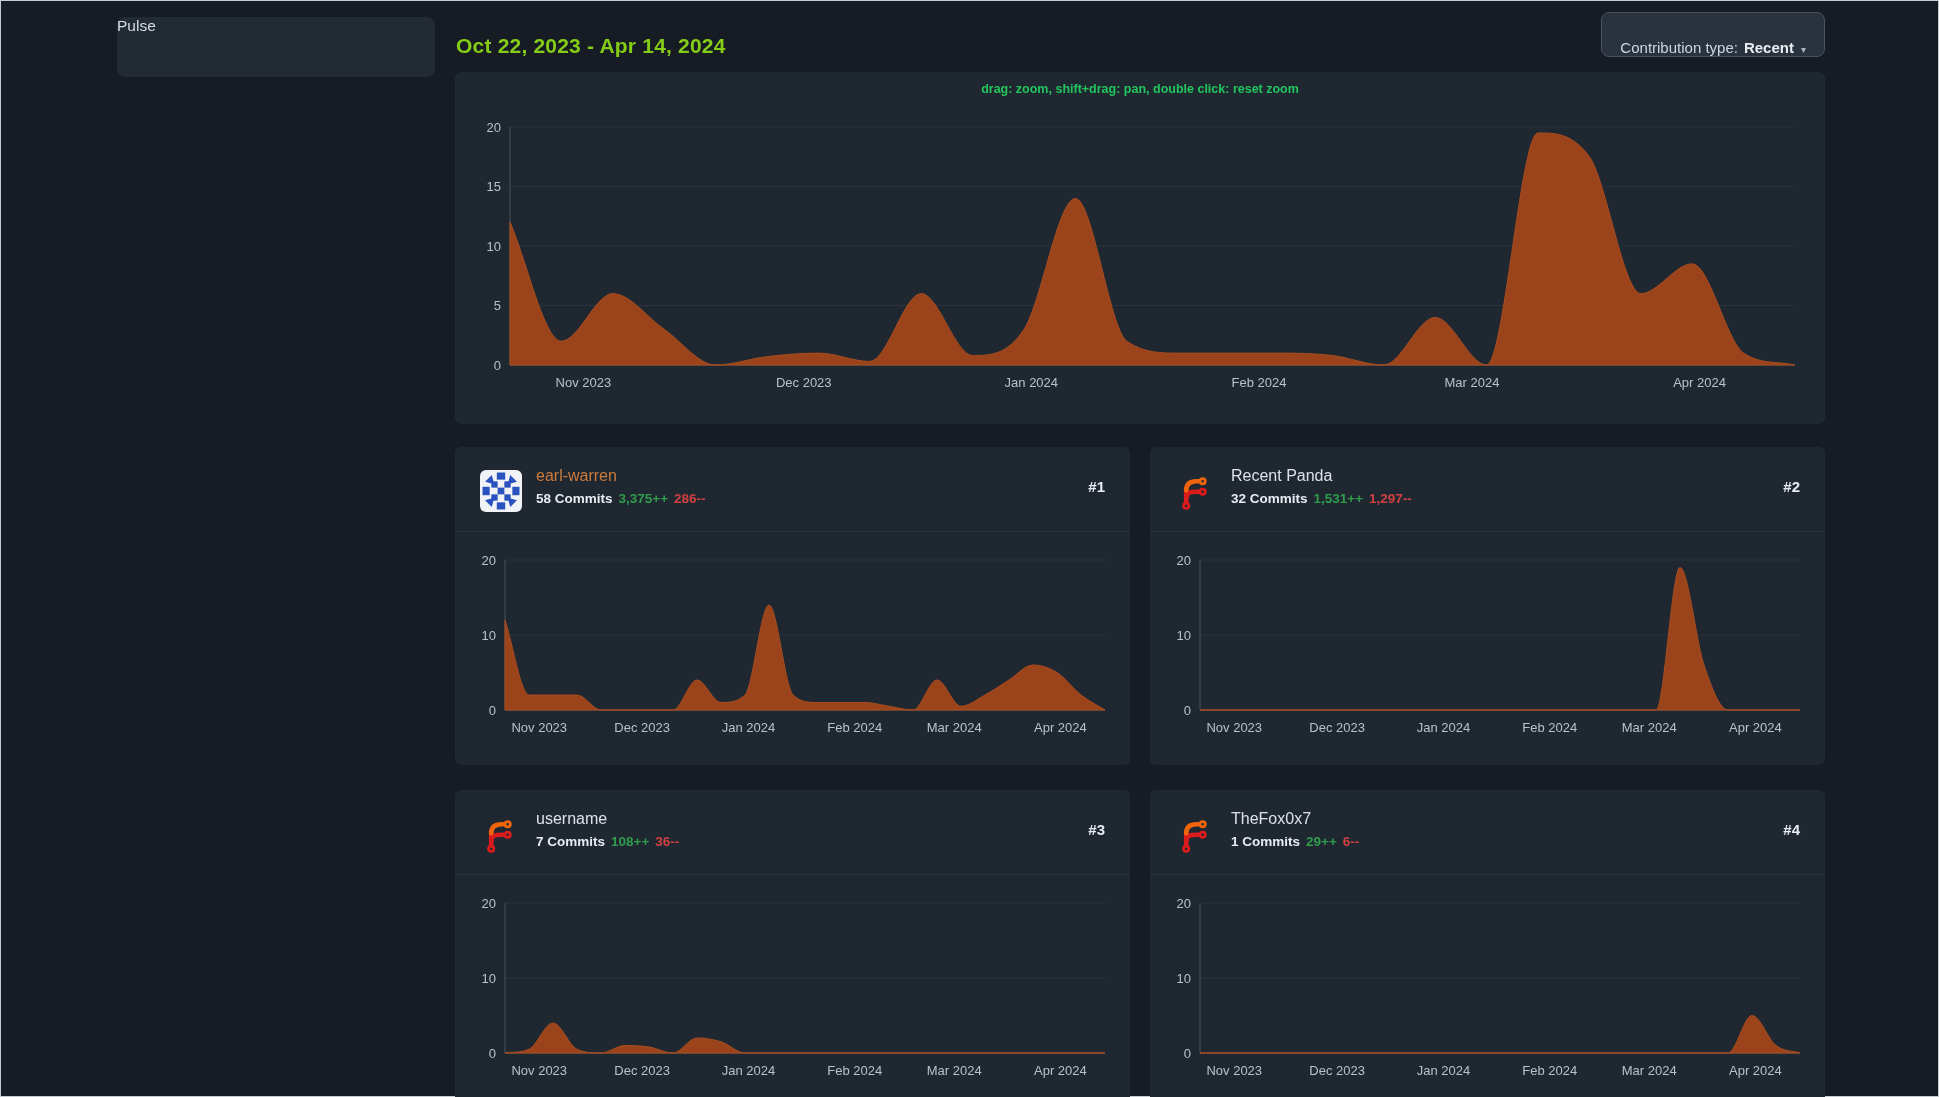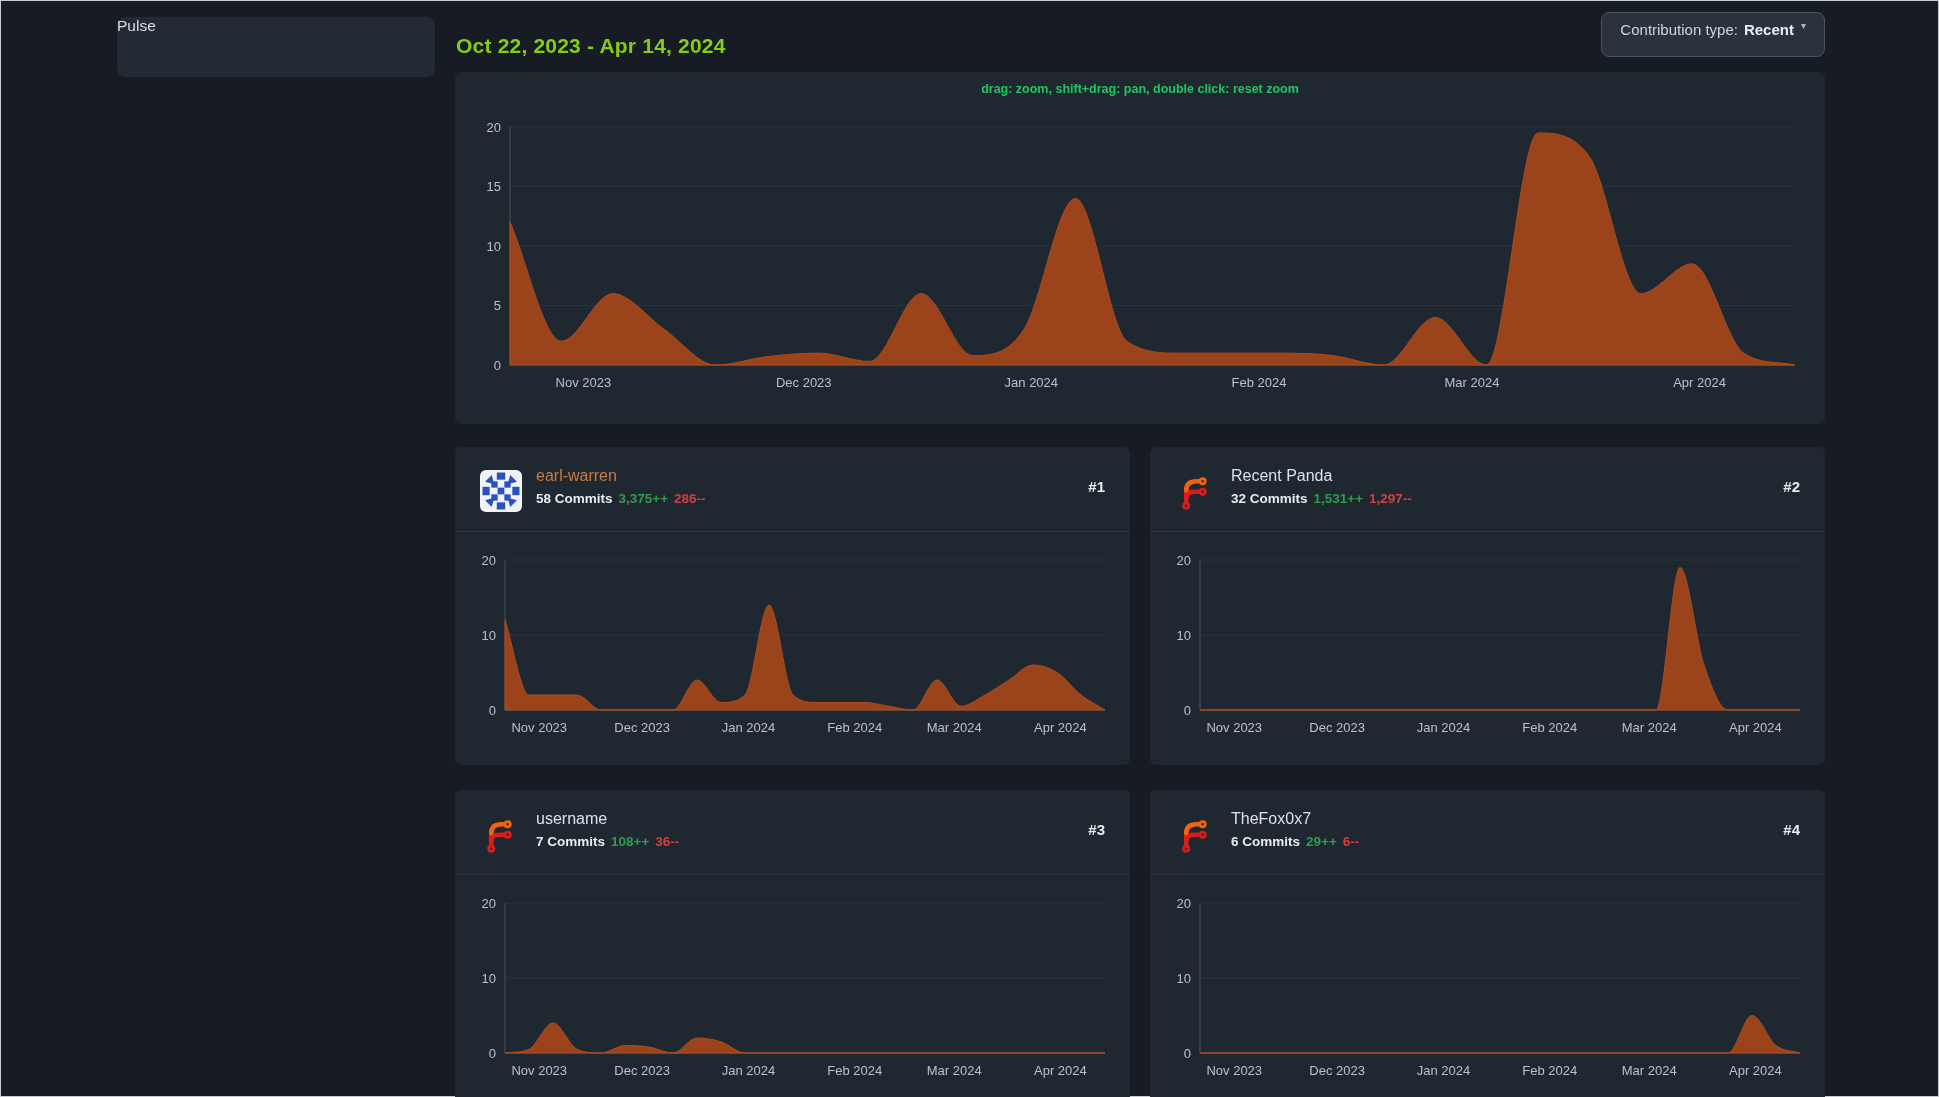"Contribution type:" .type-dropdown { align-items: flex-start -> flex-end; padding: 8px 18px -> 0 18px }
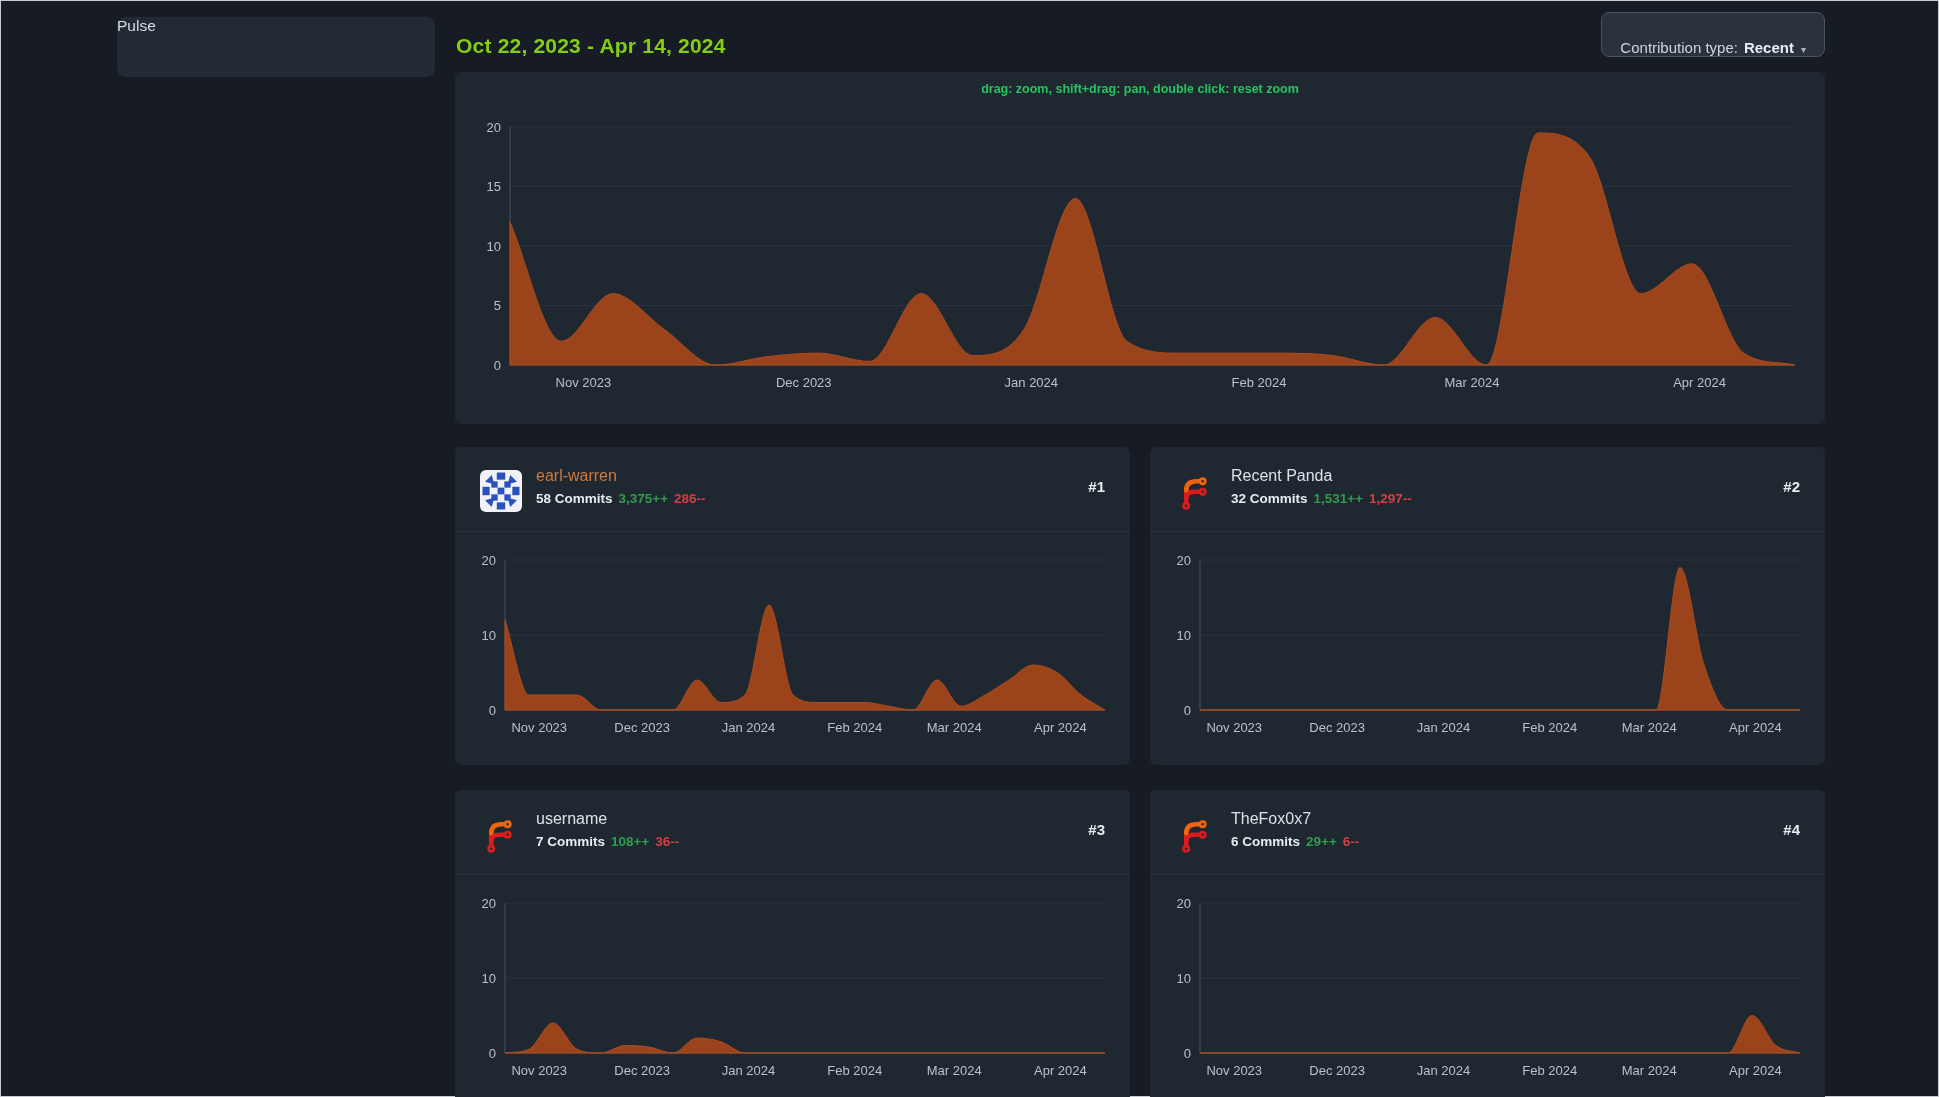"6 Commits" span { text: 6 -> 1 }
